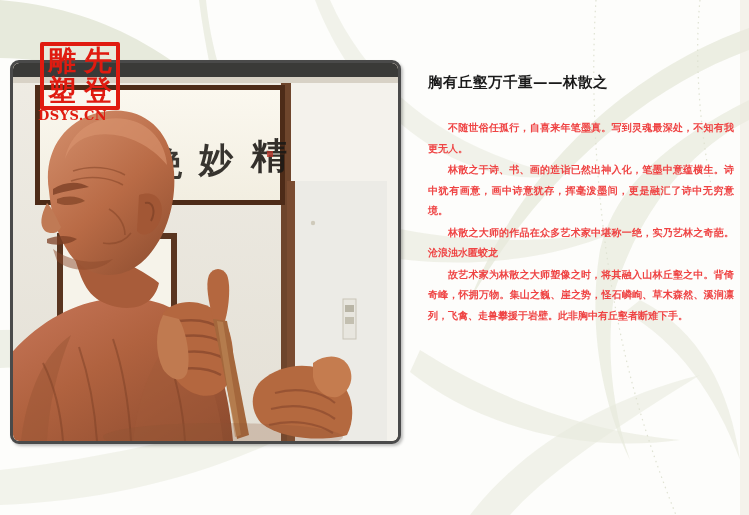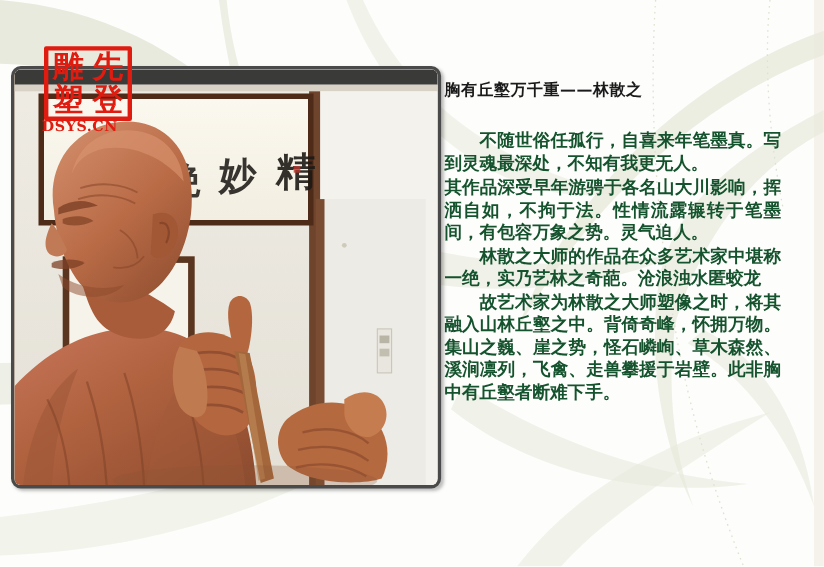"胸有丘壑万千重——林散之" .article { left: 404px -> 428px }
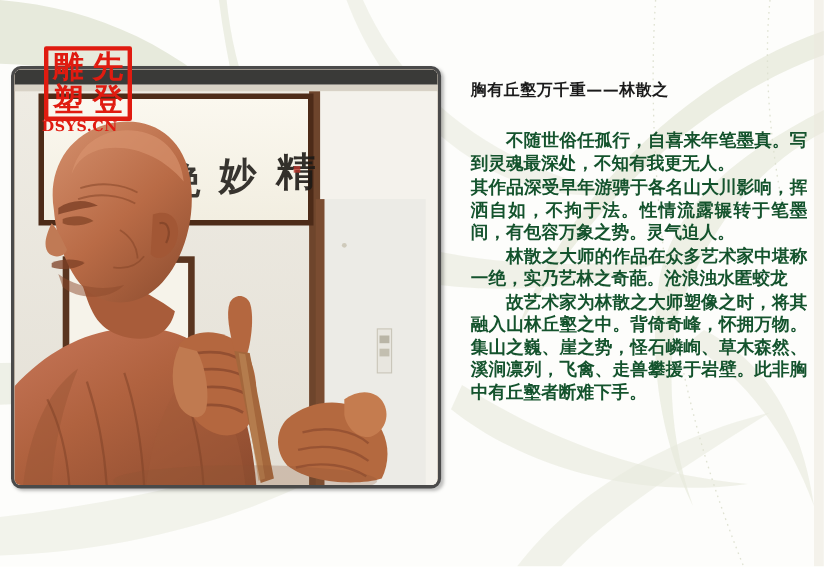"不随世俗任孤行，自喜来年笔墨真。写到灵魂最深处，不知有我更无人。" .article-body p { color: #14532d -> #ef4444; font-size: 16px -> 10px }
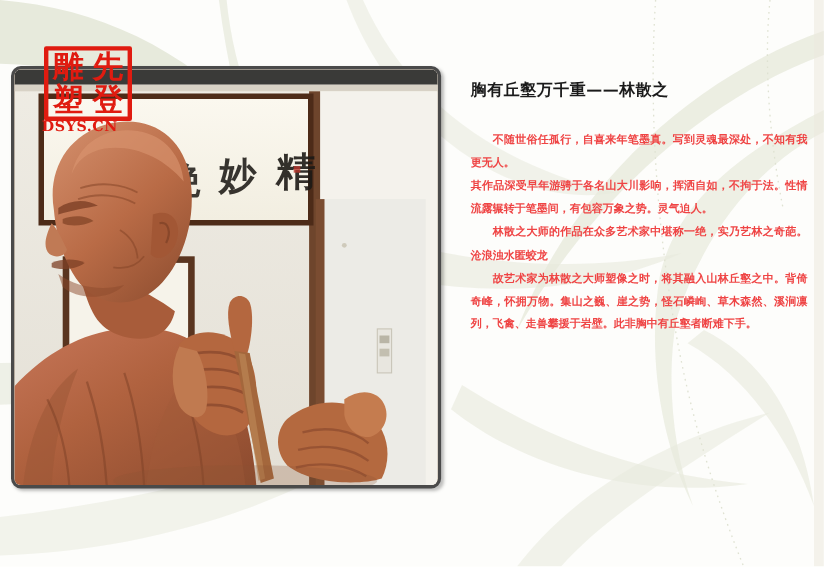"林散之于诗、书、画的造诣已然出神入化，笔墨中意蕴横生。诗中犹有画意，画中诗意犹存" p { html: none -> <p>林散之于诗、书、画的造诣已然出神入化，笔墨中意蕴横生。诗中犹有画意，画中诗意犹存，挥毫泼墨间，更是融汇了诗中无穷意境。</p> }
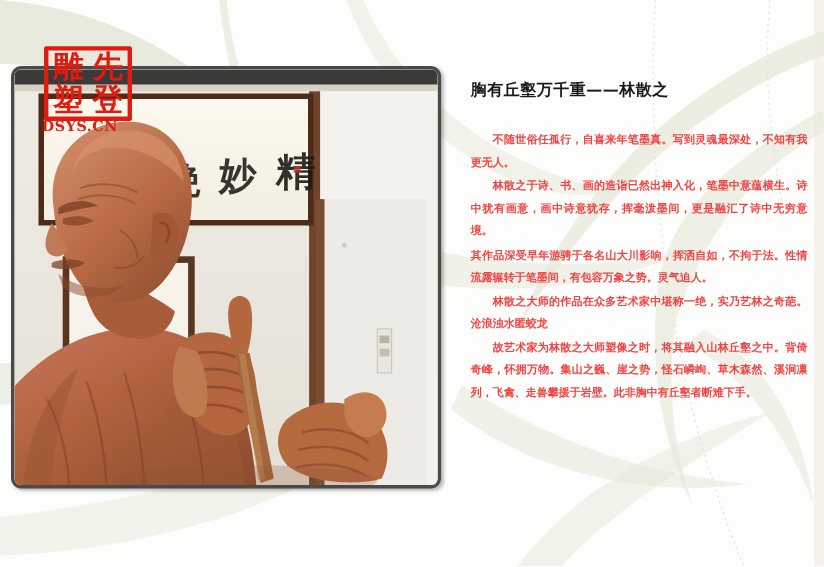"其作品深受早年游骋于各名山大川影响，挥洒自如，不拘于法。性情流露辗转于笔墨间，有" p.no-indent { html: <p>其作品深受早年游骋于各名山大川影响，挥洒自如，不拘于法。性情流露辗转于笔墨间，有包容万象之势。灵气迫人。</p> -> none }
